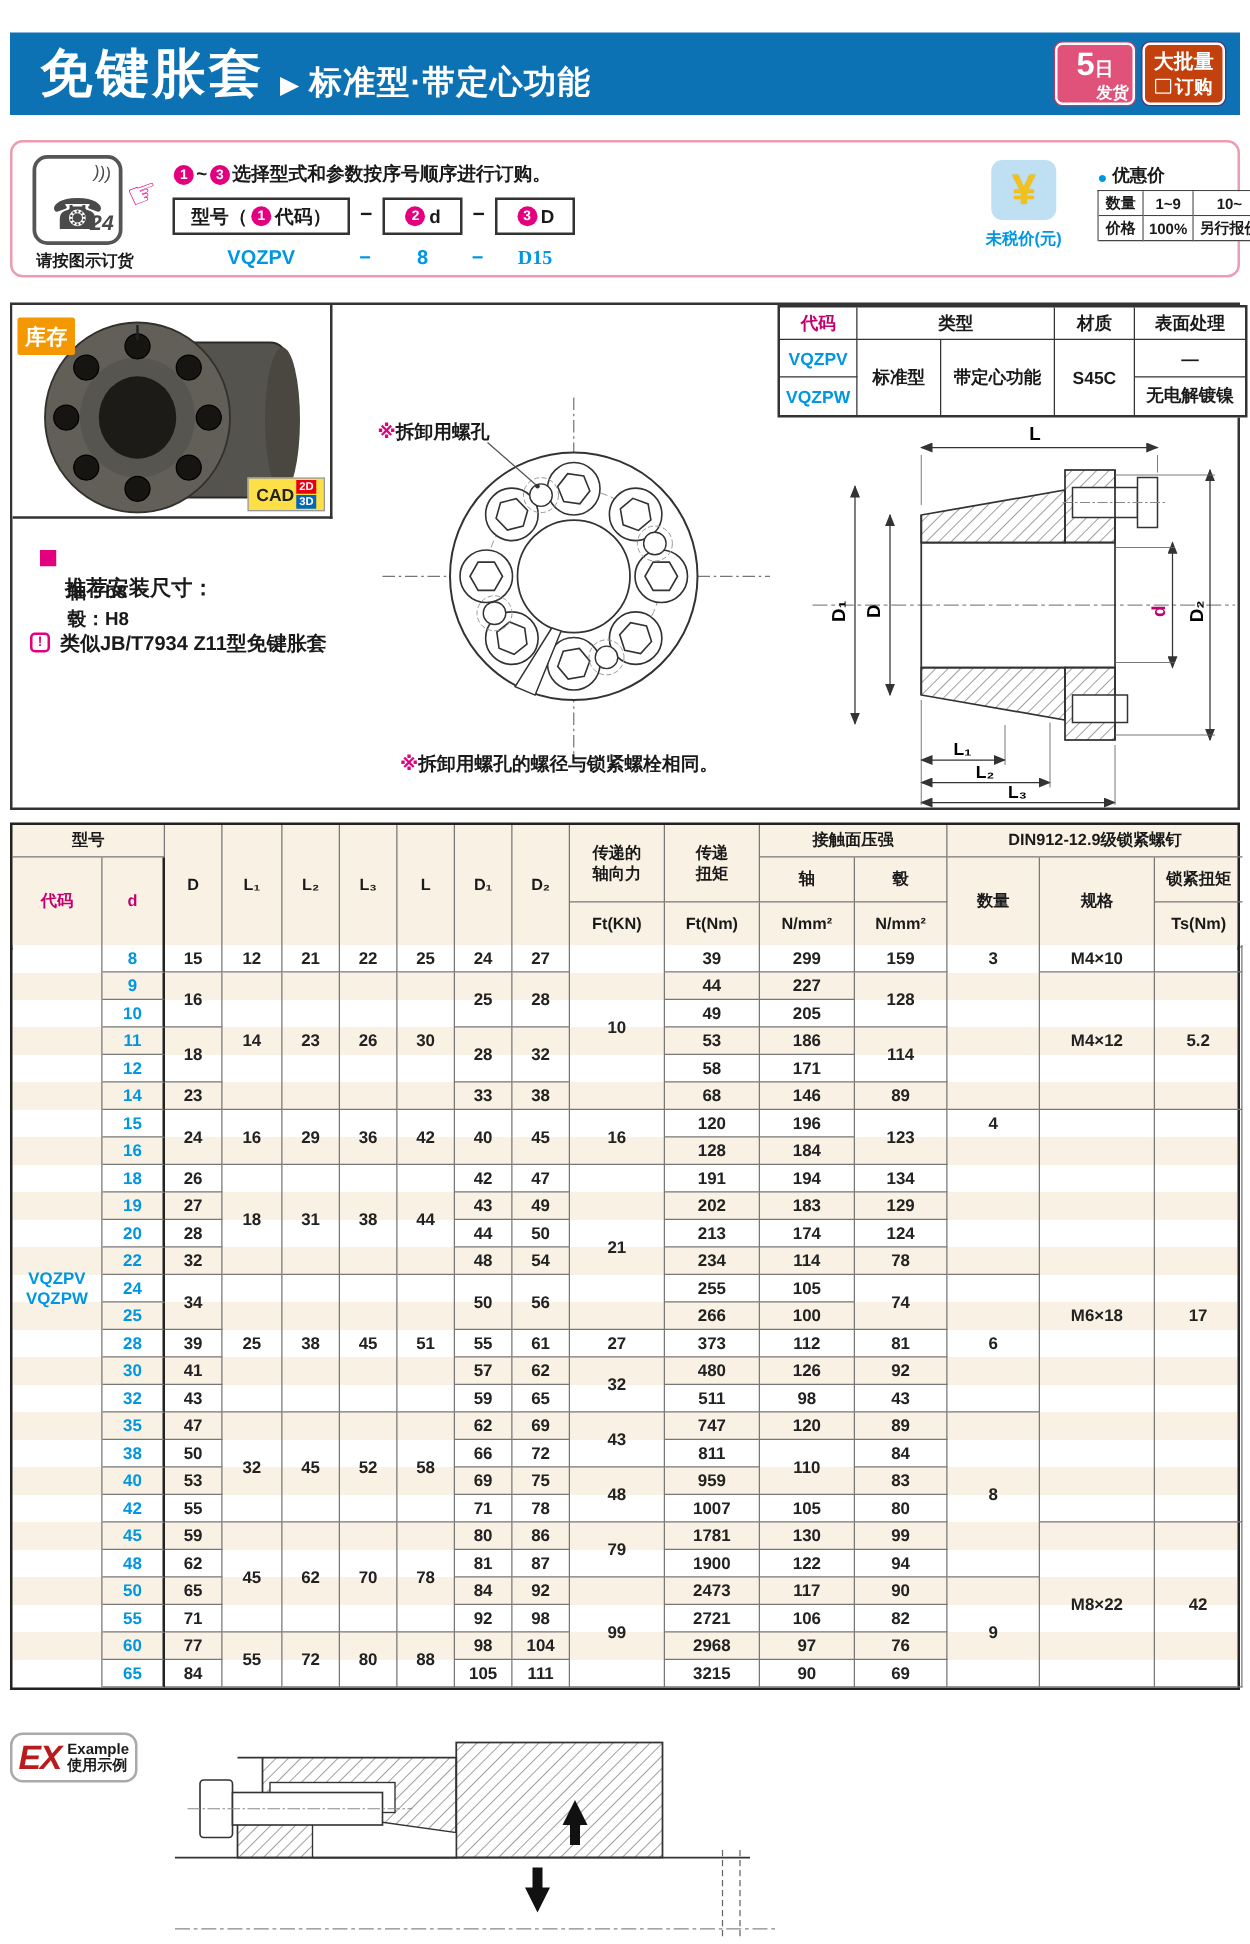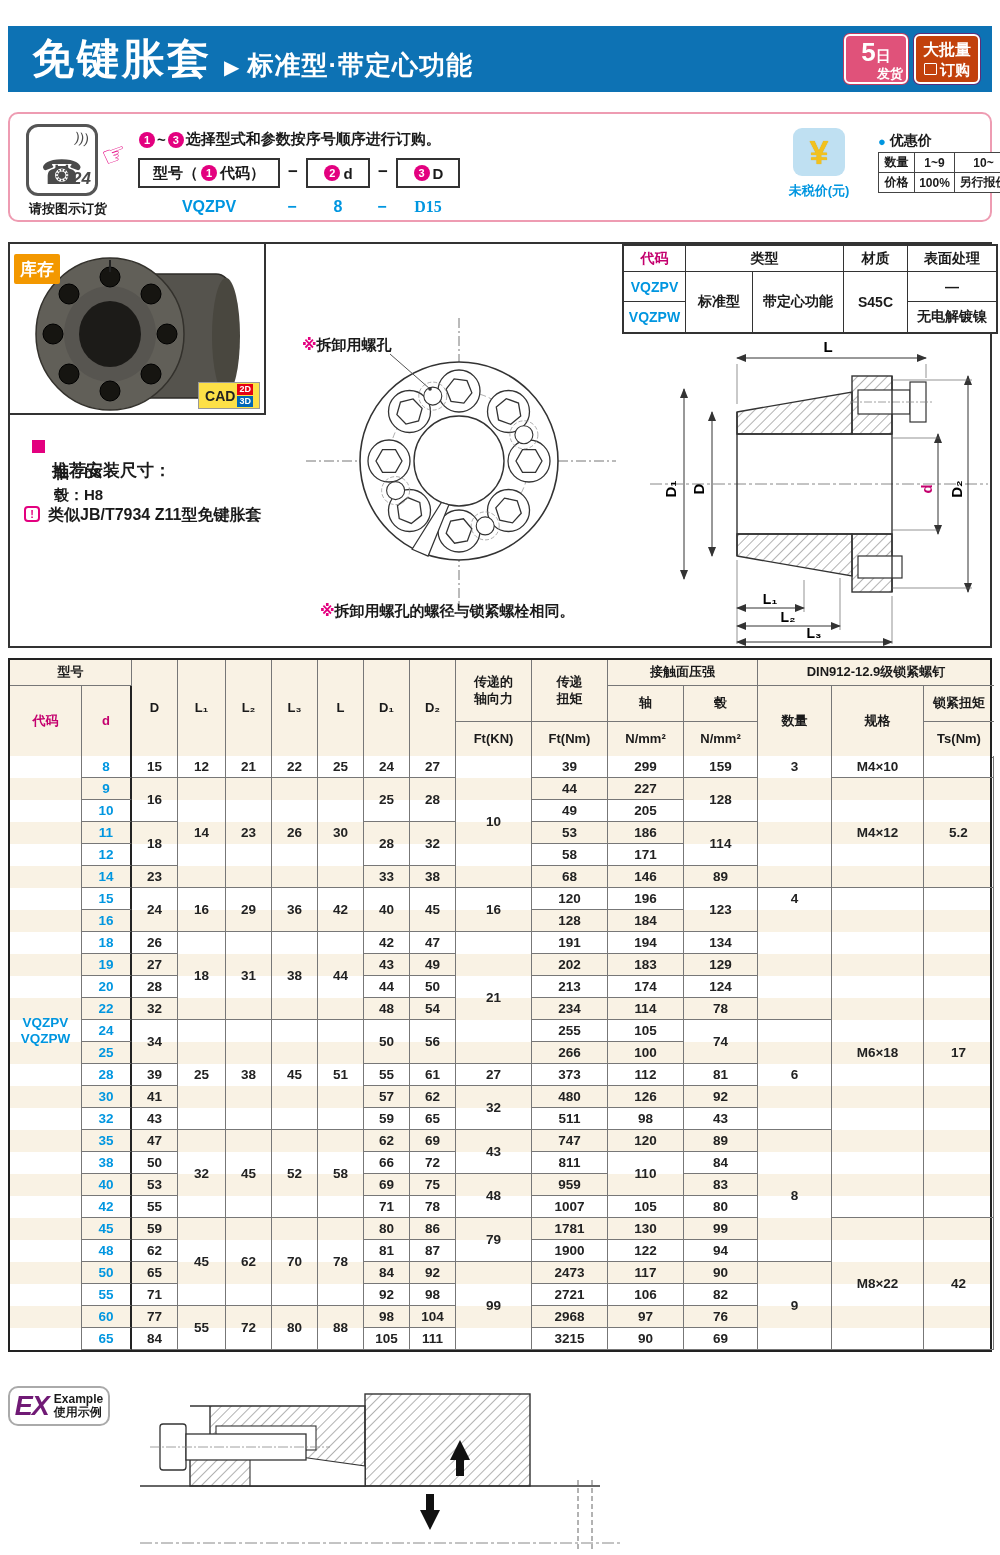"EX" .exEX { color: #701a75 -> #b91c1c }
